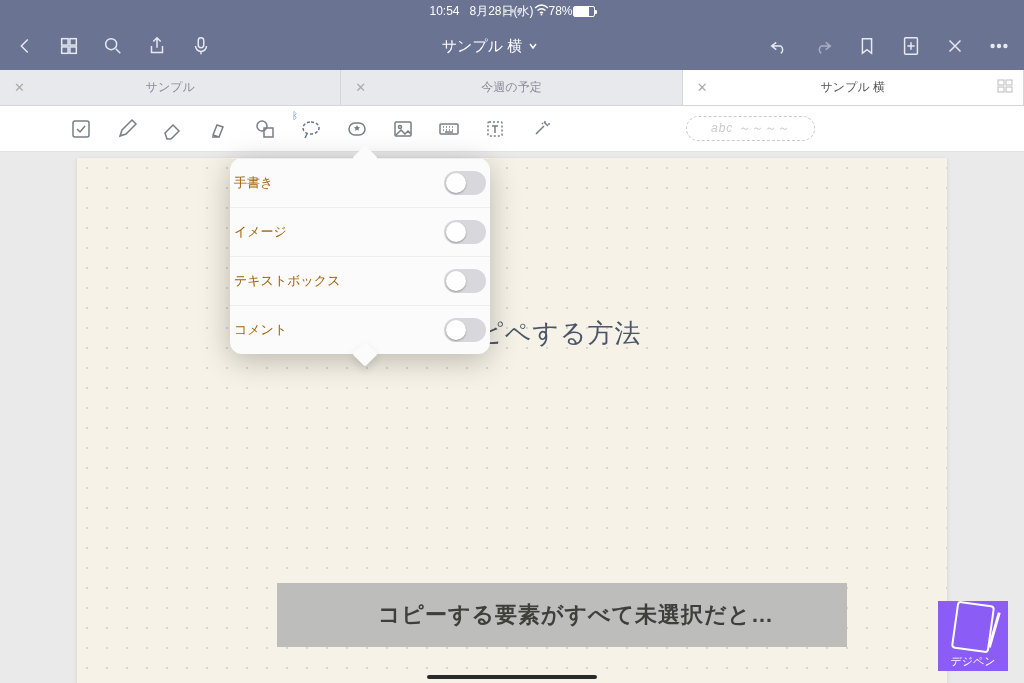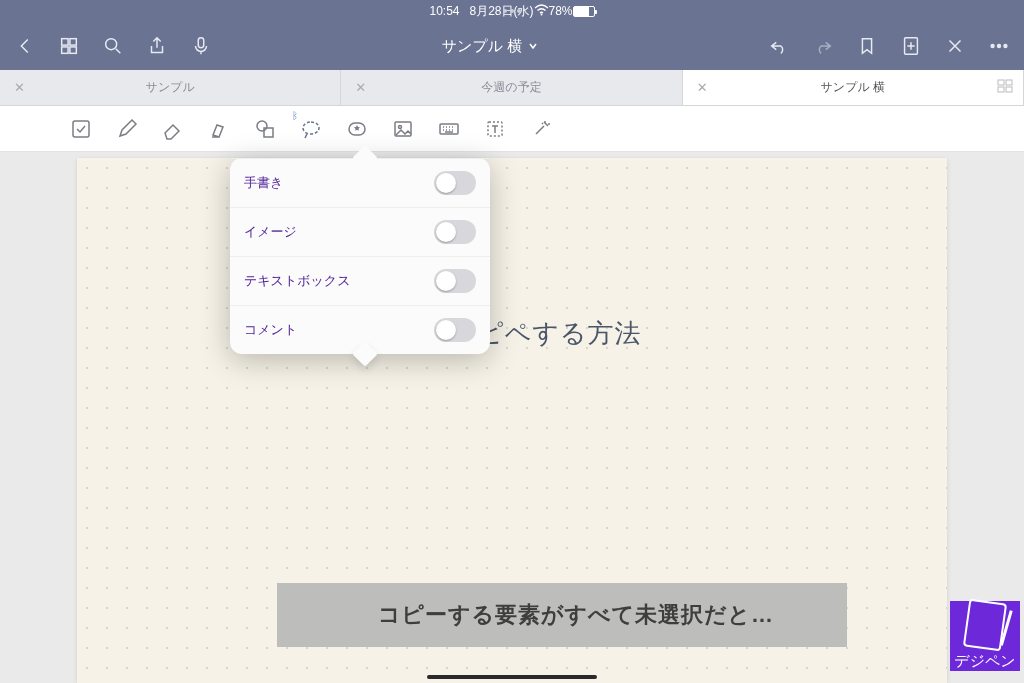"abc ～～～～" div.title-chip { html: none -> <div><span>abc ～～～～</span></div> }
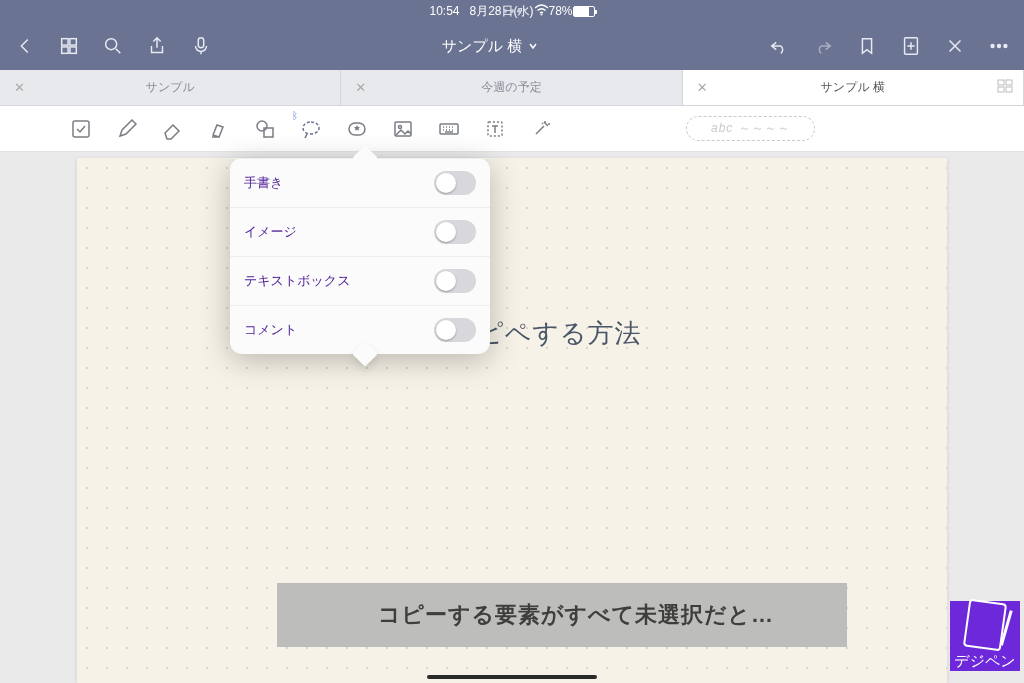"手書き" .popup-row { color: #4c1d95 -> #a16207; padding: 12px 14px -> 12px 4px }
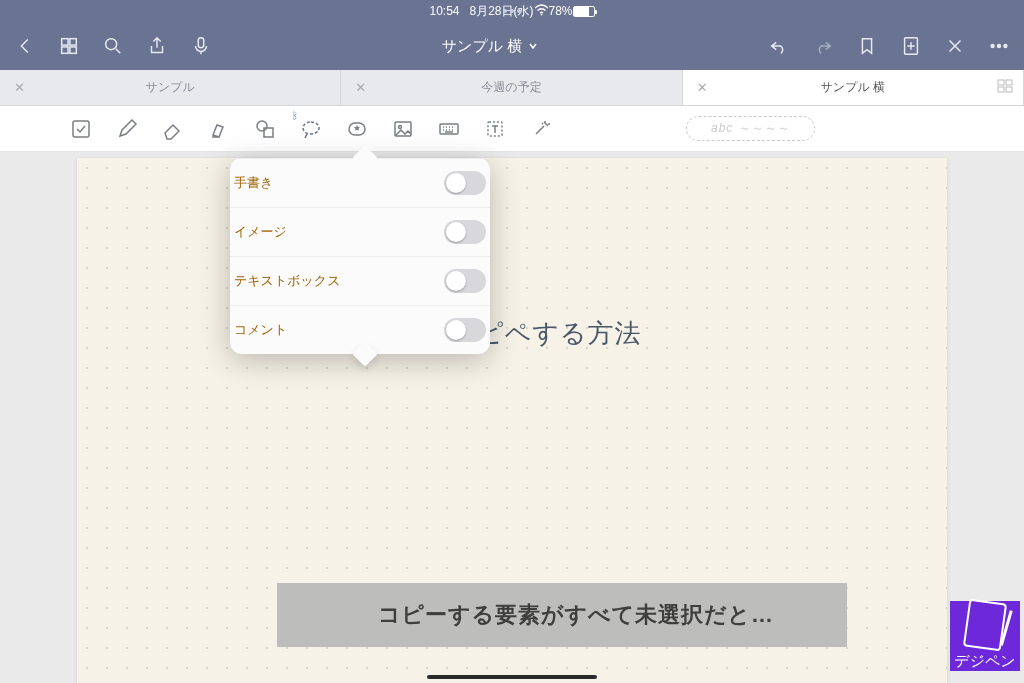"デジペン" .stamp { background: #6d28d9 -> #8b5cf6; font-size: 15px -> 11px; right: 4px -> 16px }
